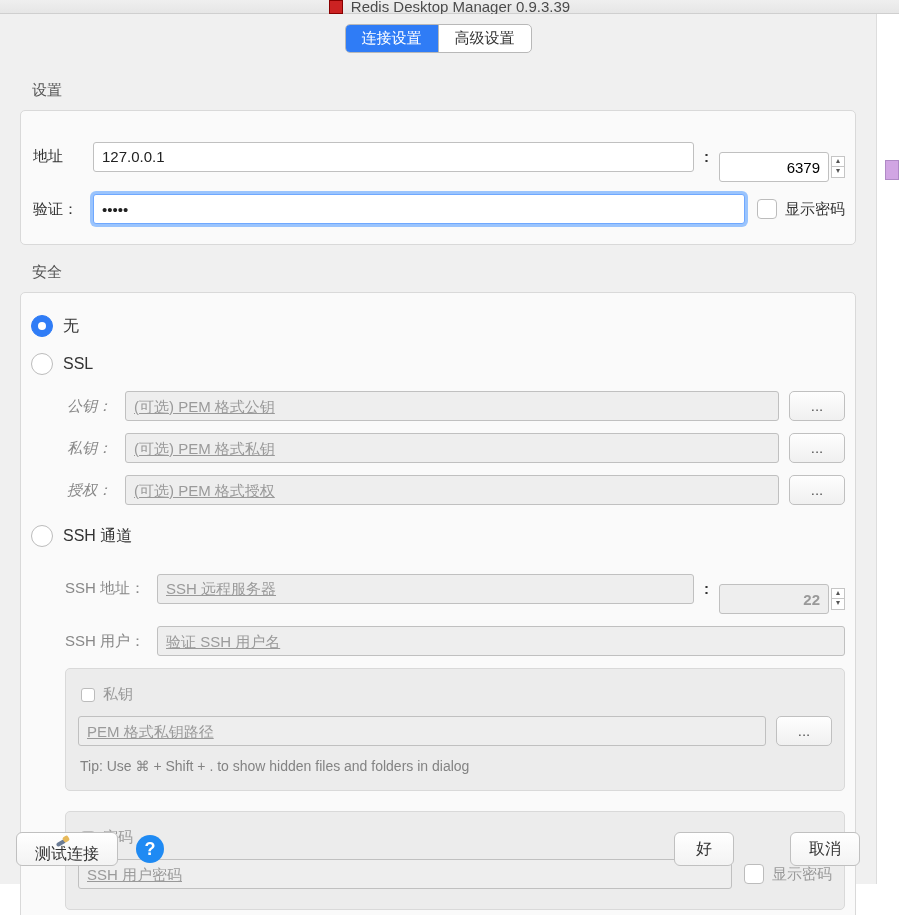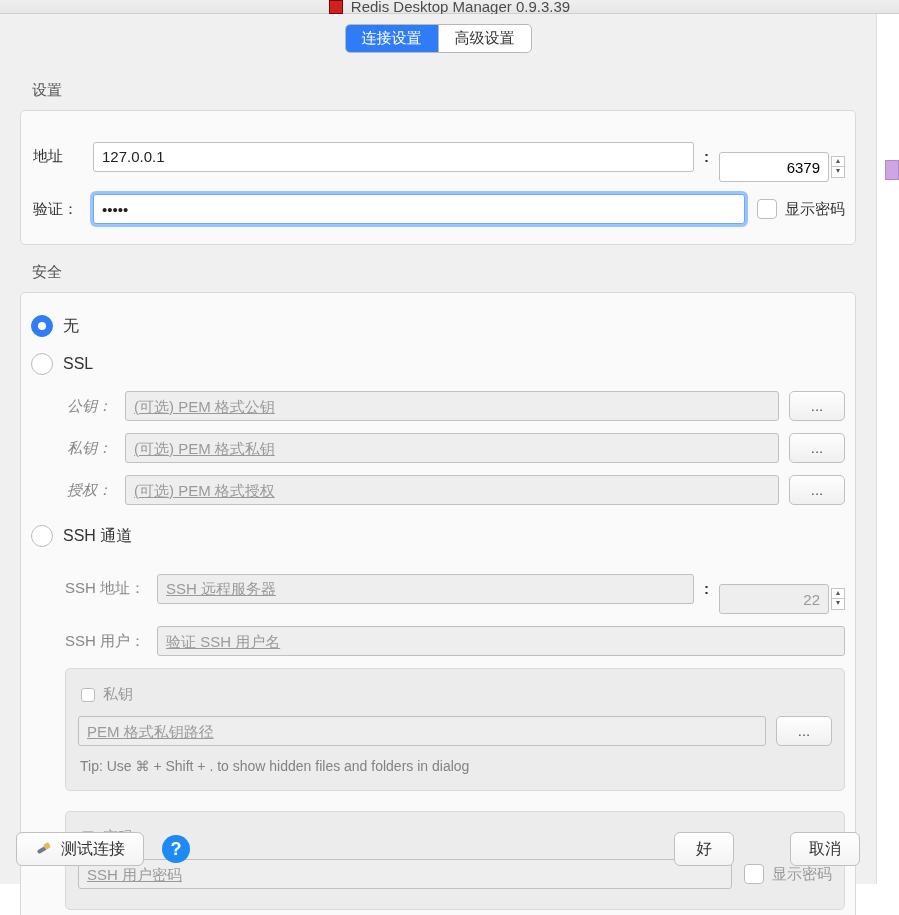"22" .spin.disabled { font-weight: none -> bold }
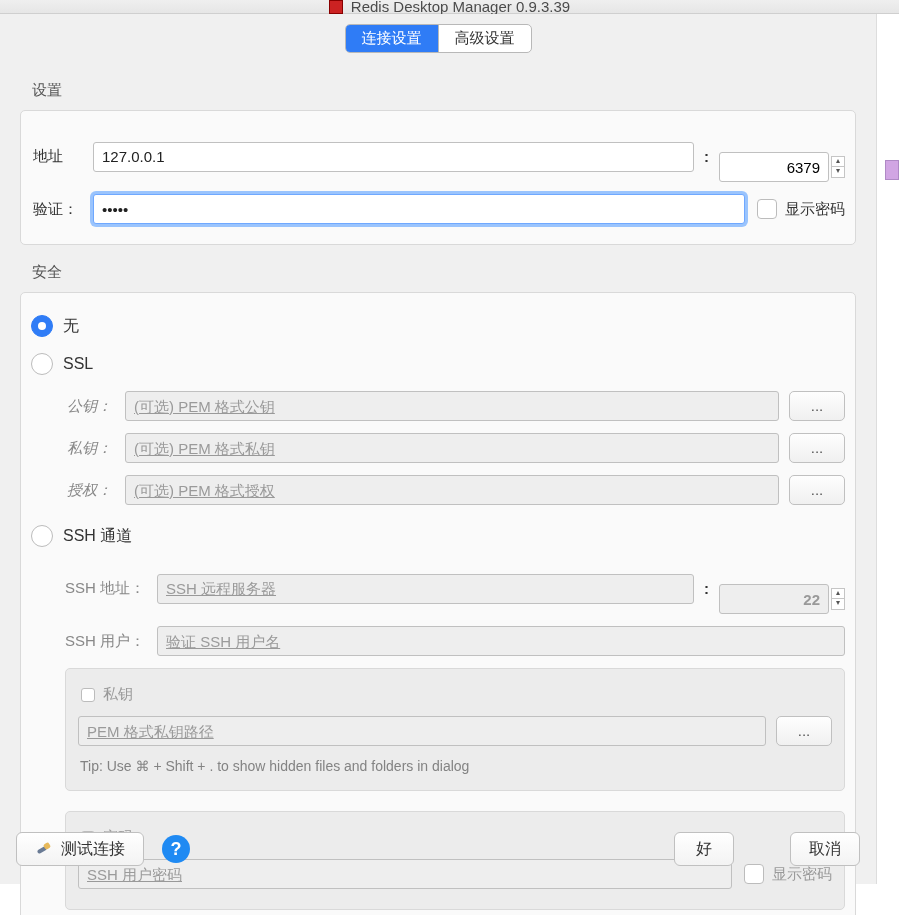"测试连接" .btn { flex-direction: none -> column }
